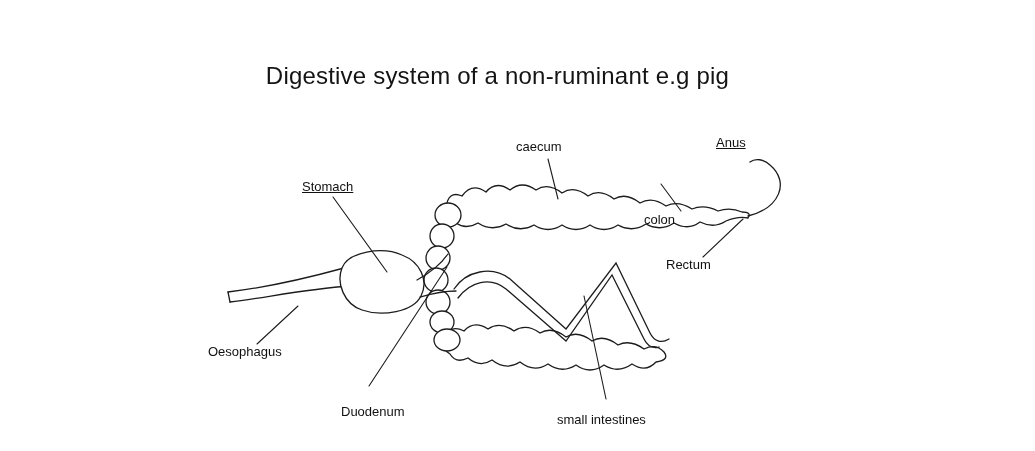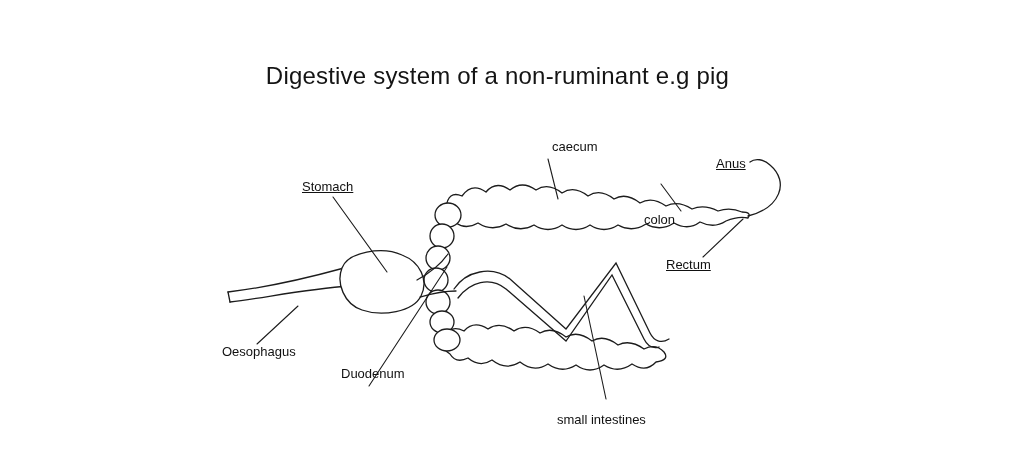"caecum" .lbl-caecum { margin-left: 36px -> none }
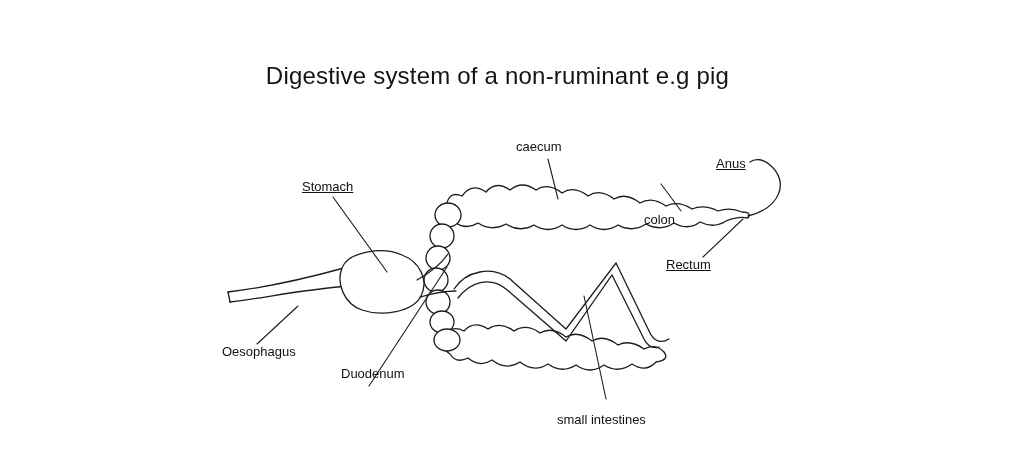"Anus" .lbl-anus { top: 156px -> 135px }
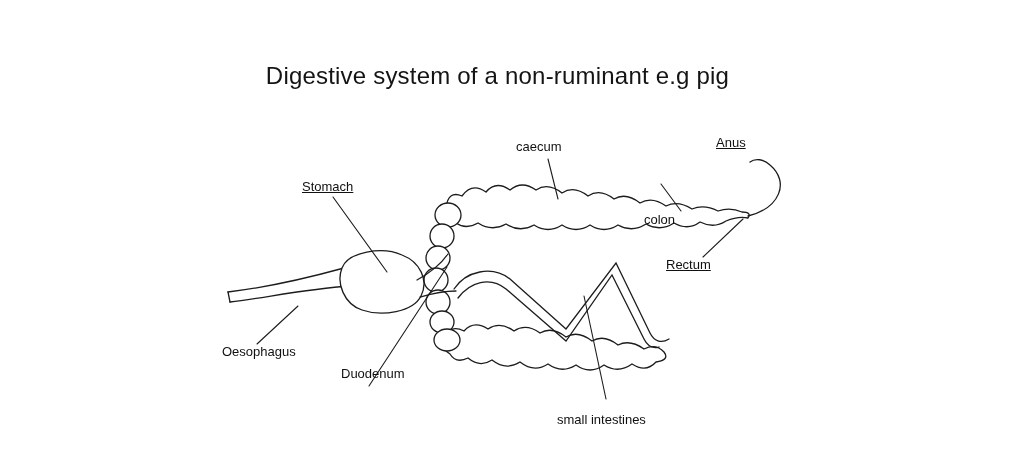"Rectum" .lbl-rectum { text-decoration: underline -> none }
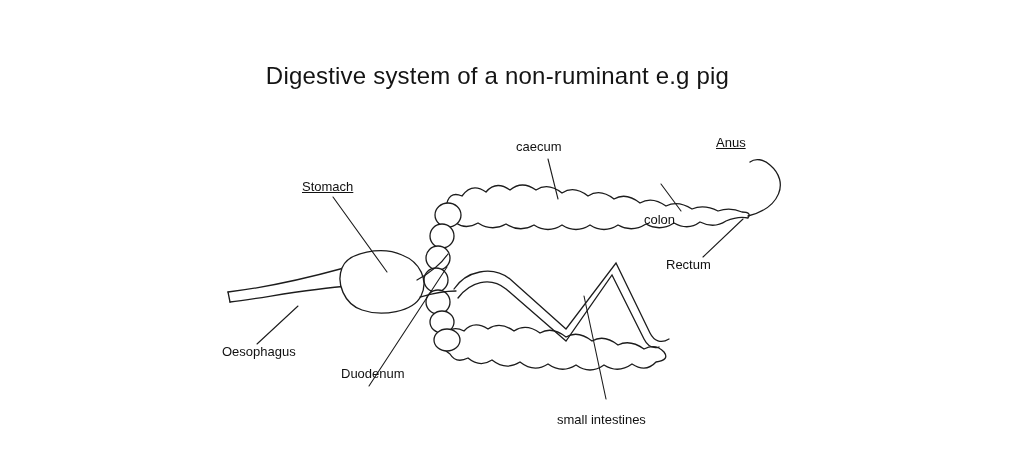"Oesophagus" .lbl-oesophagus { left: 222px -> 208px }
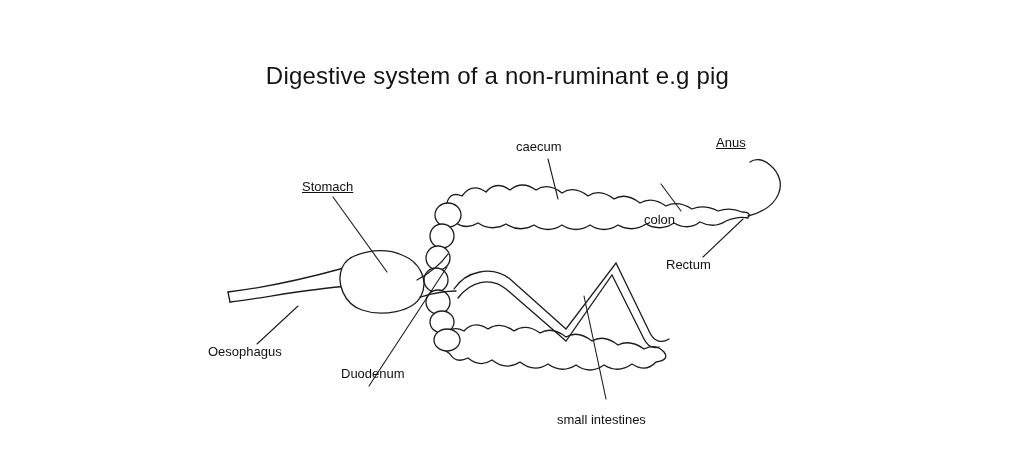"Duodenum" .lbl-duodenum { top: 366px -> 404px }
